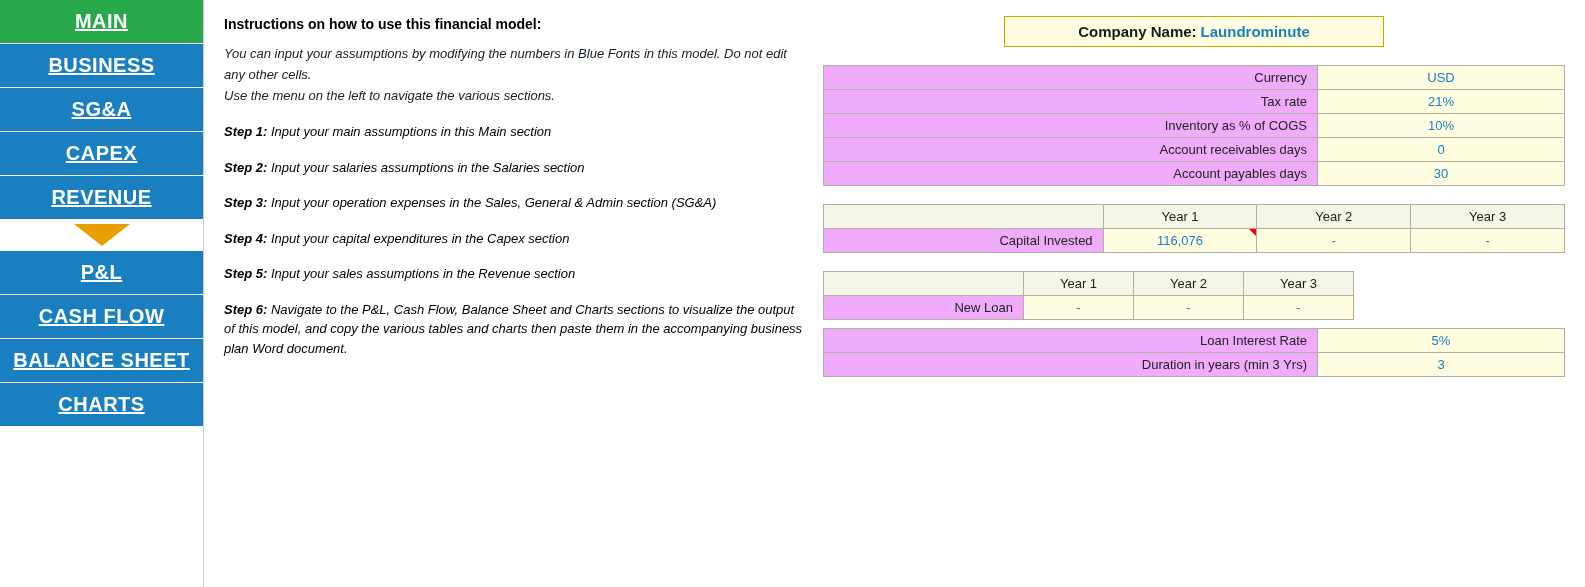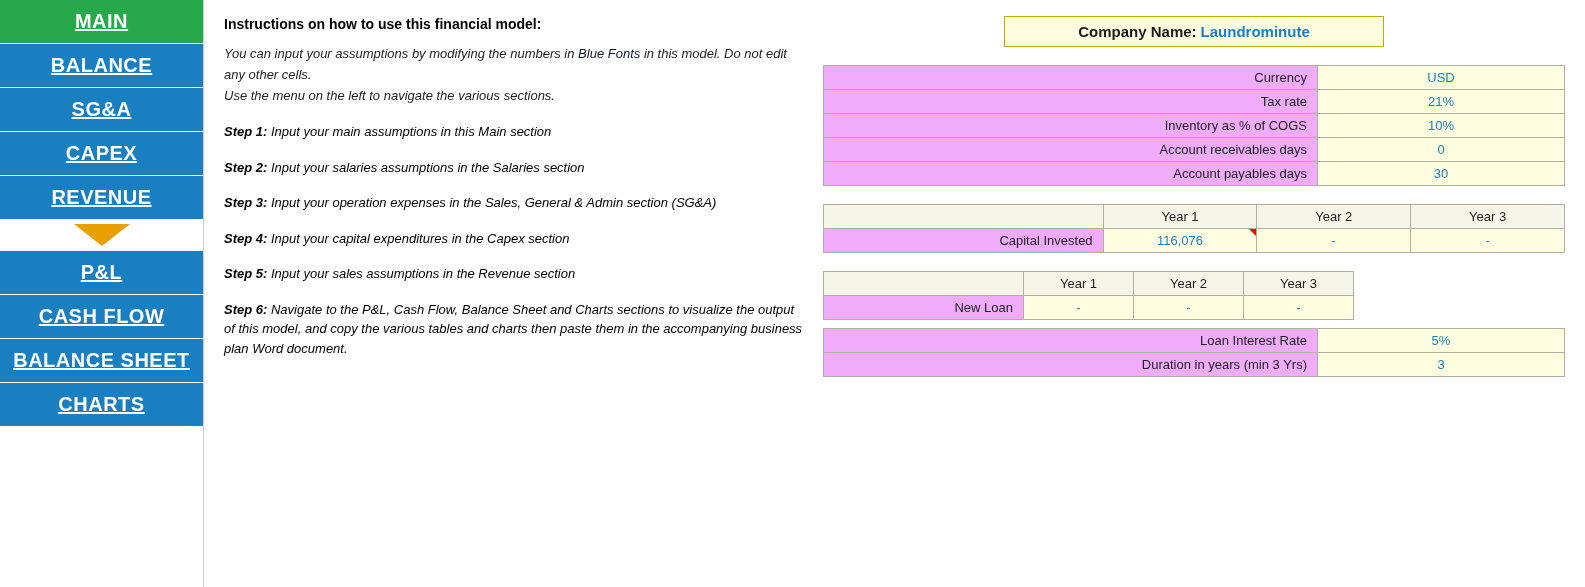"BALANCE" button.nav-btn { text: BALANCE -> BUSINESS }
